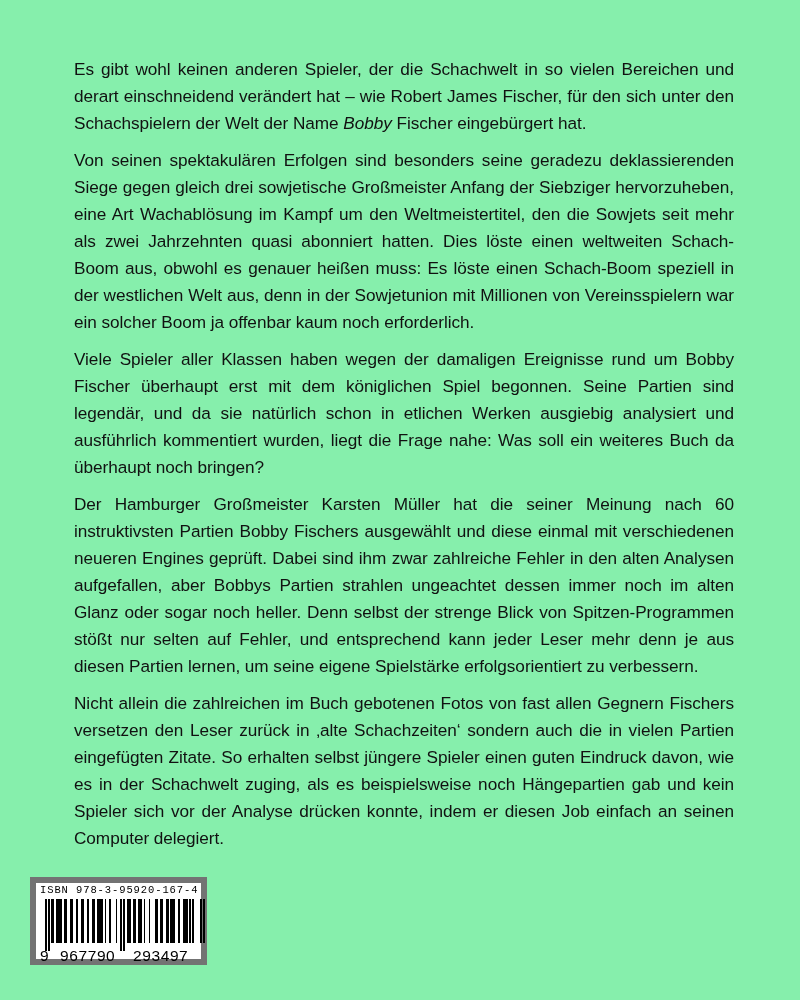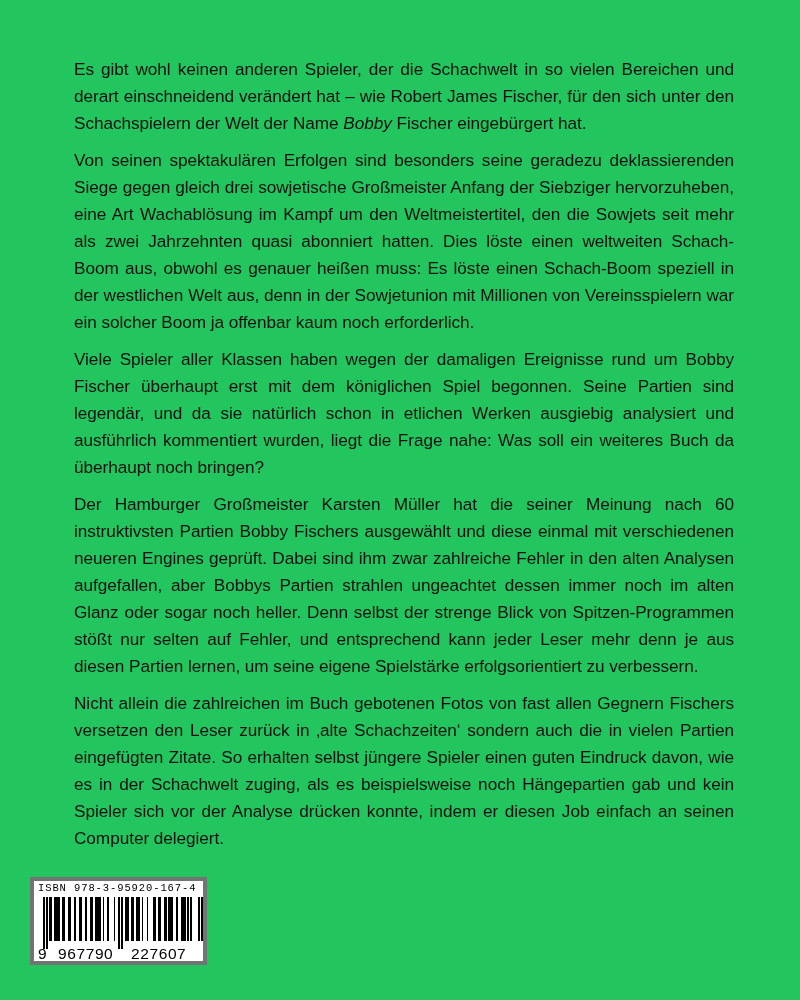"Es gibt wohl keinen anderen" #page { background: #22c55e -> #86efac }
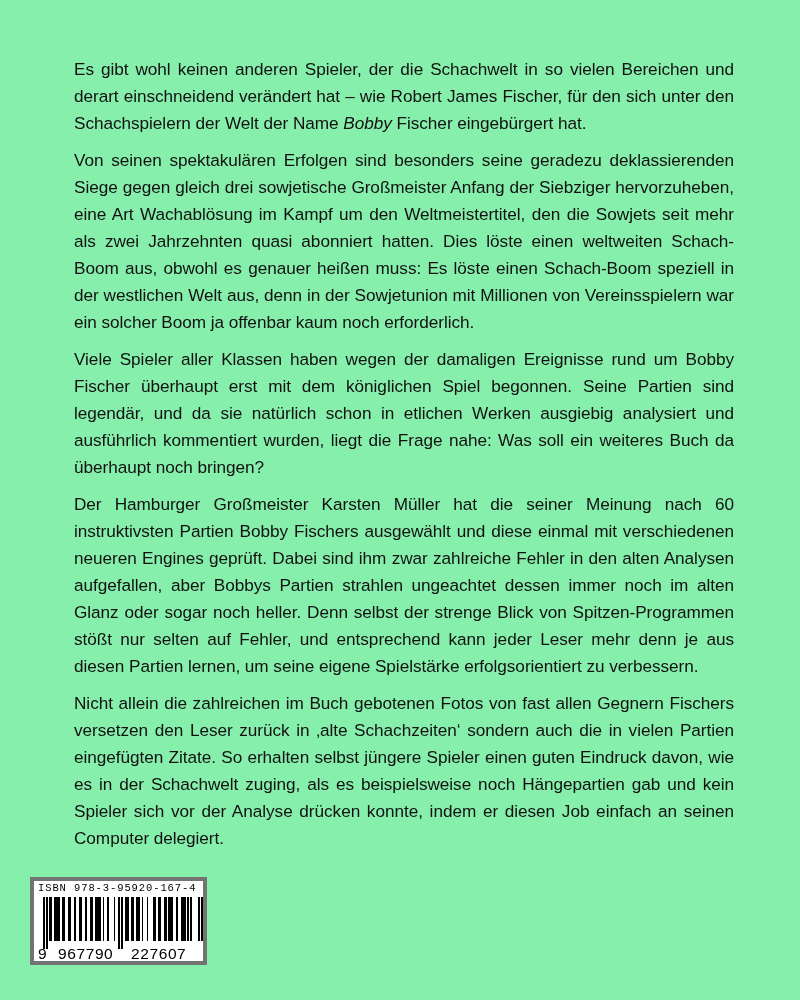"ISBN 978-3-95920-167-4" .barcode-box { border: 4px solid #737373 -> 6px solid #737373 }
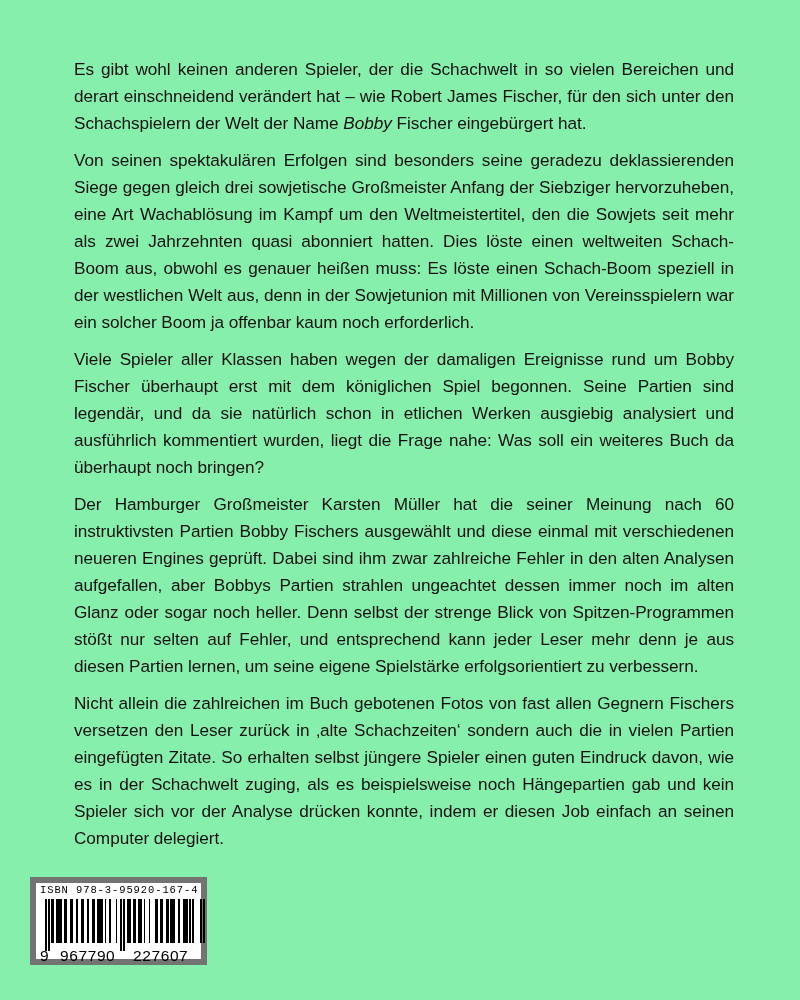"227607" span.bd { text: 227607 -> 293497 }
